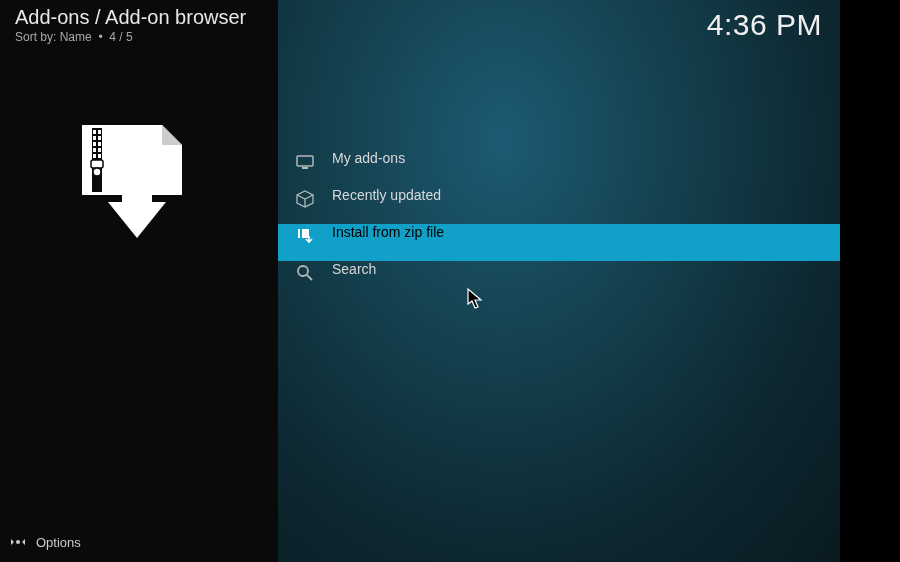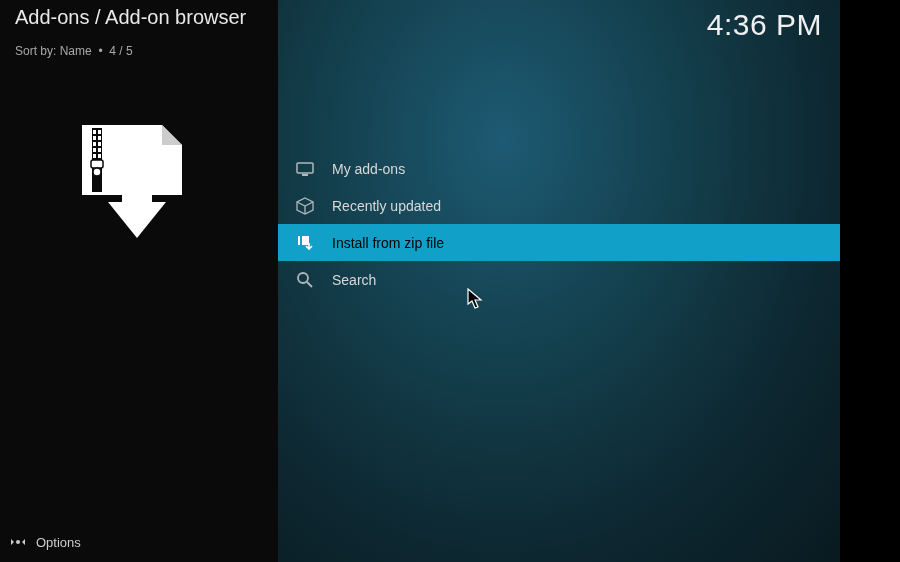"Sort by: Name • 4" .sortinfo { margin-top: 15px -> 1px }
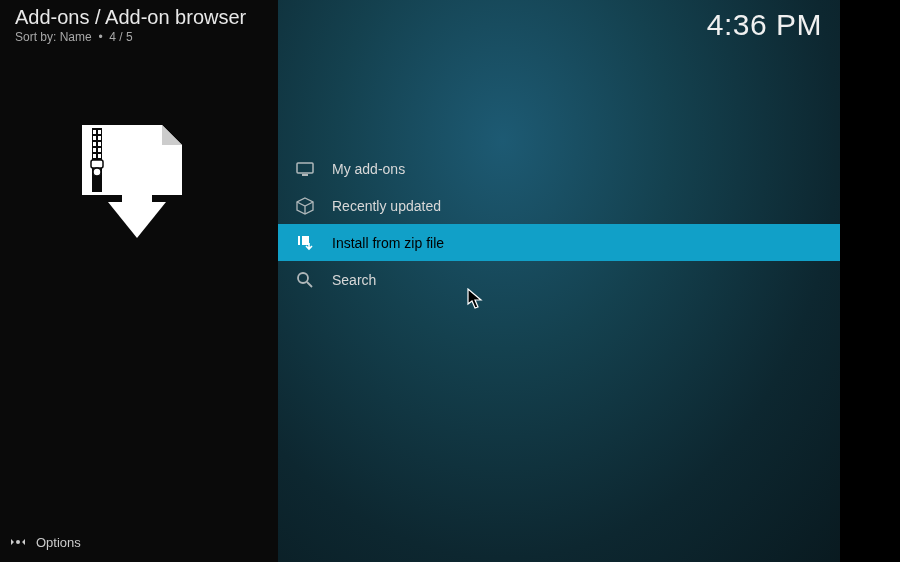"My add-ons" .menu-item { align-items: center -> none }
